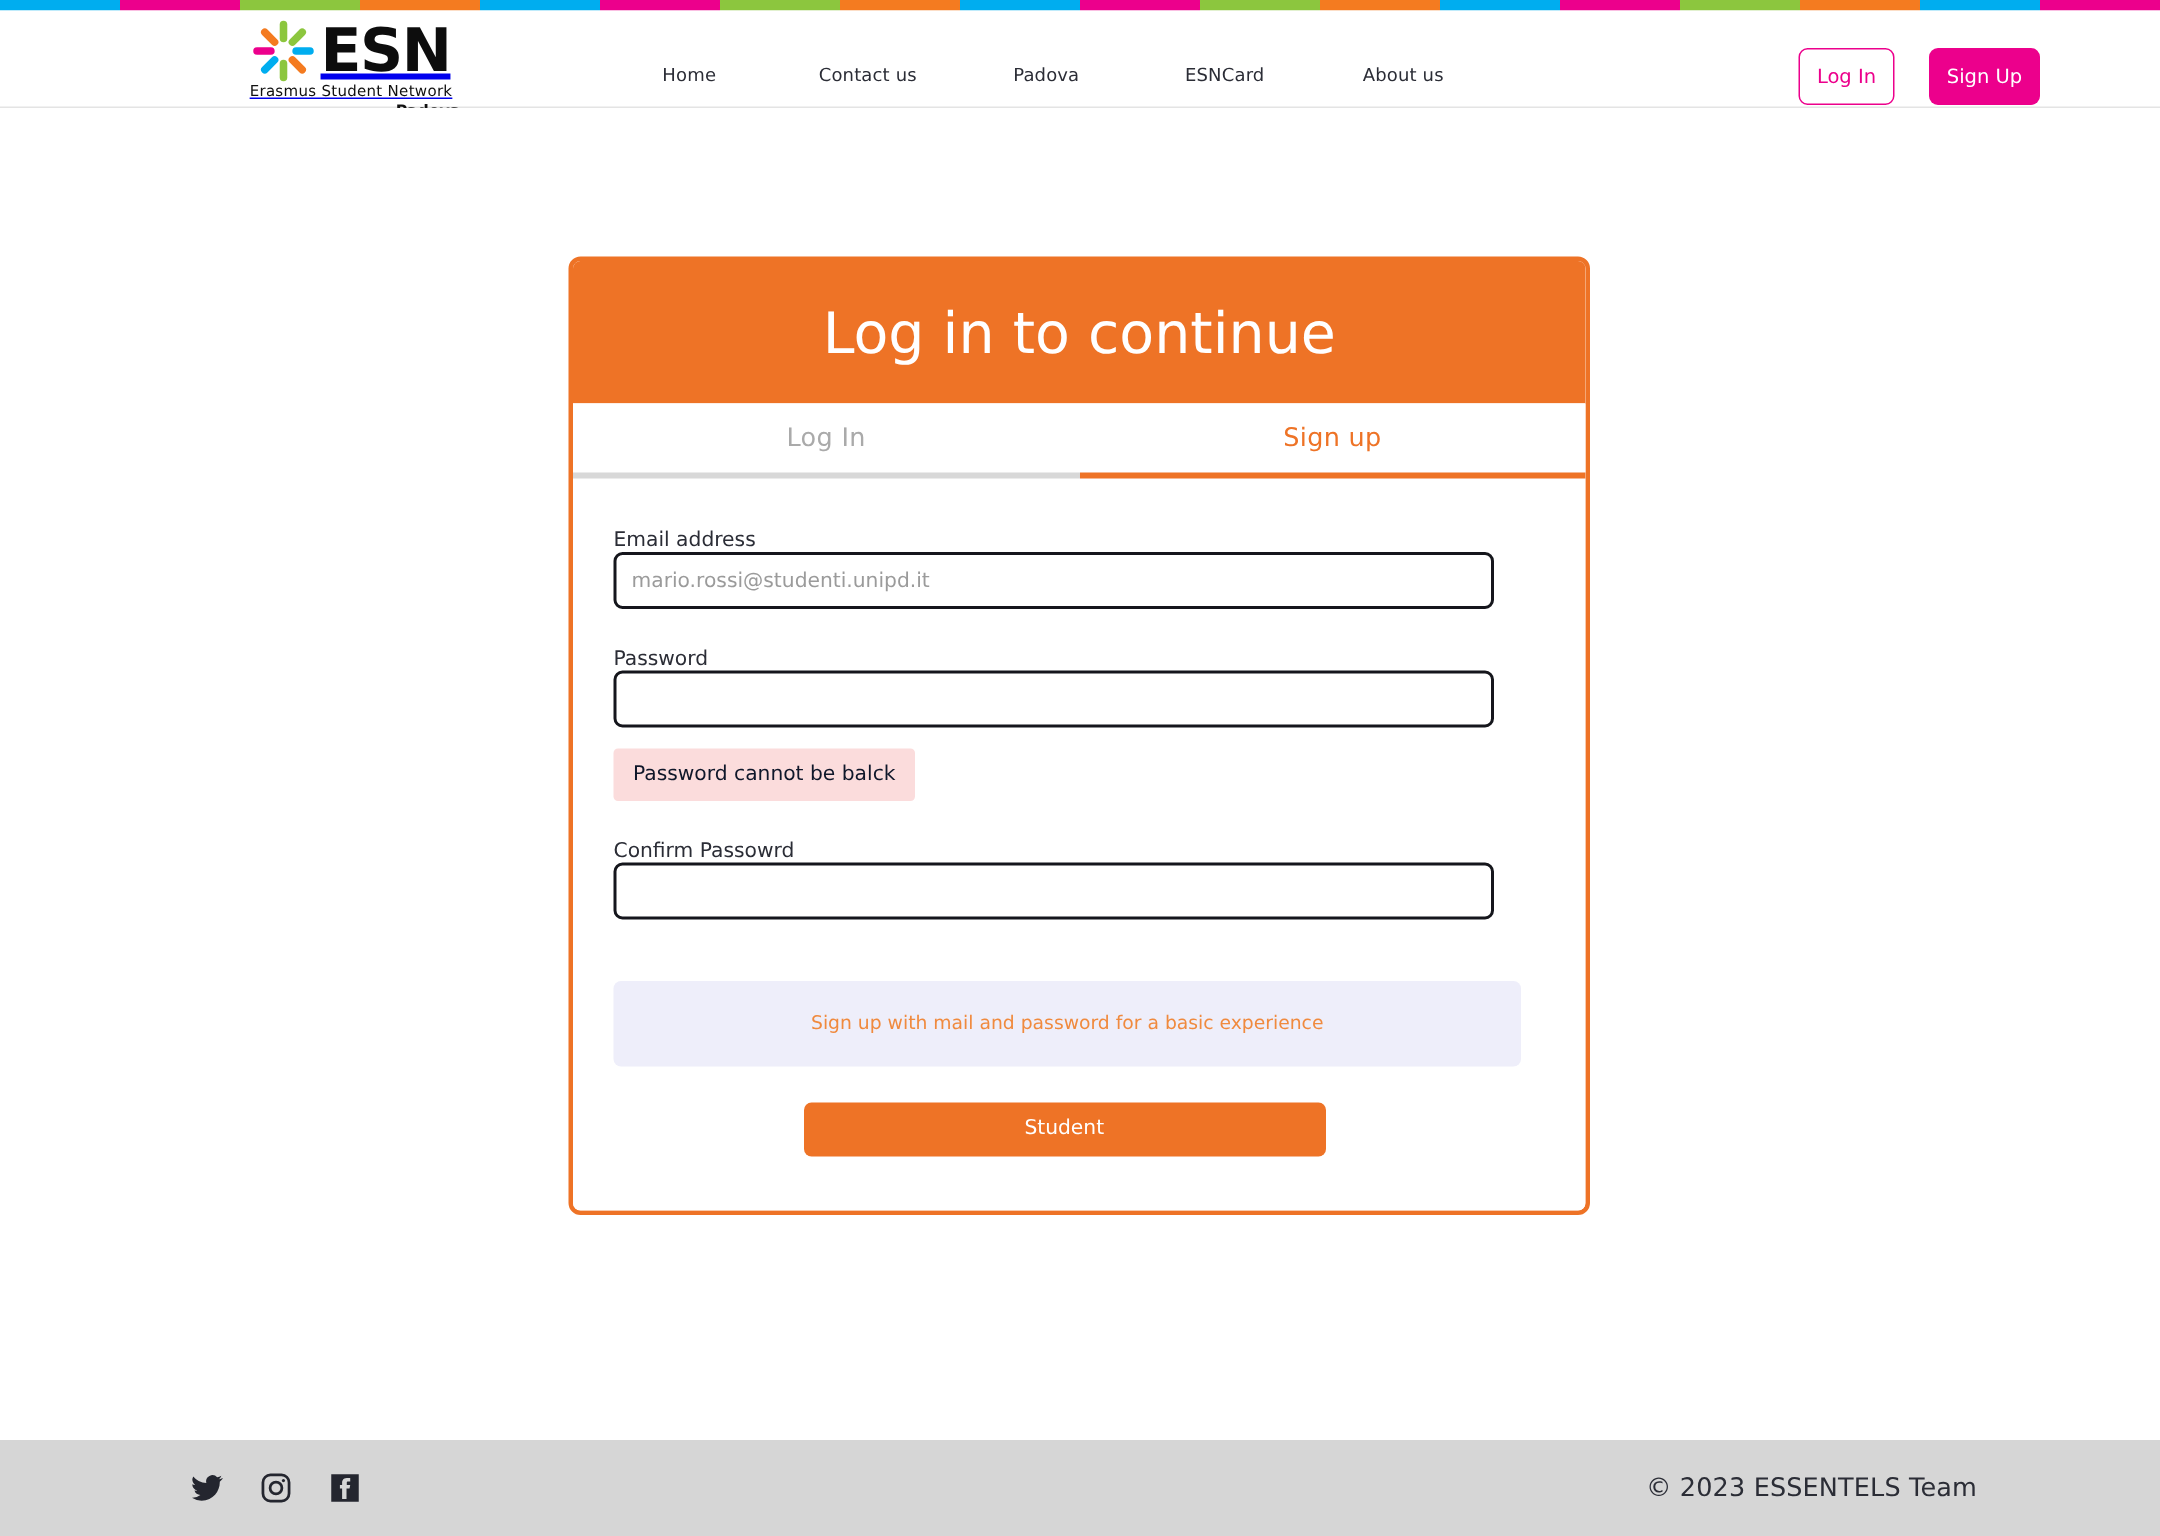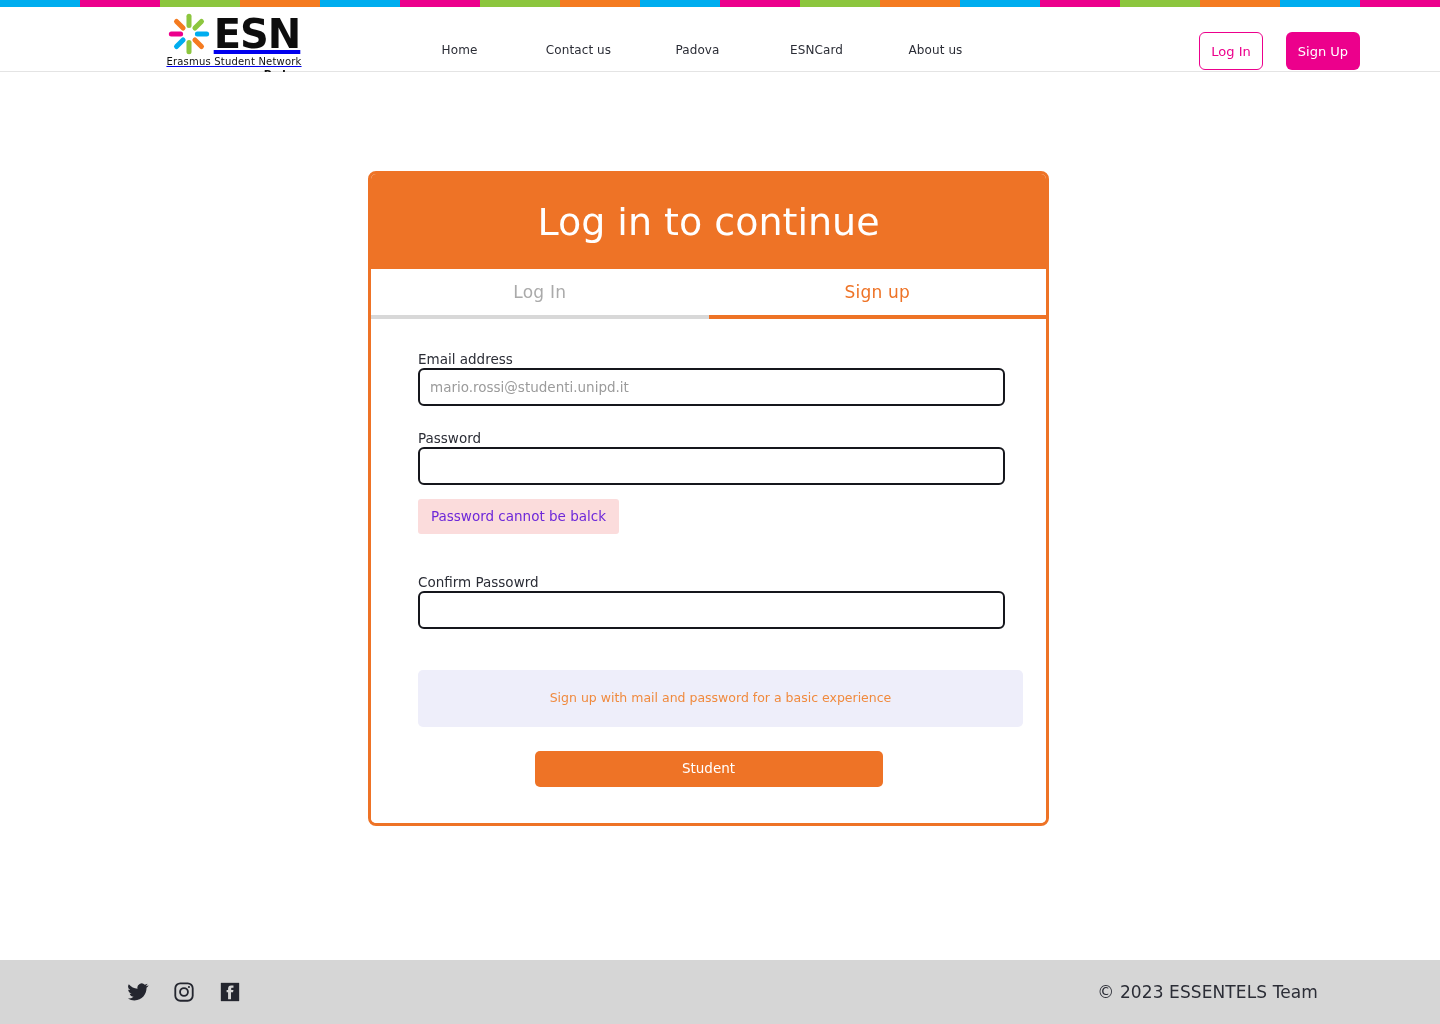"Log in to continue" .auth-card { left: 368px -> 379px }
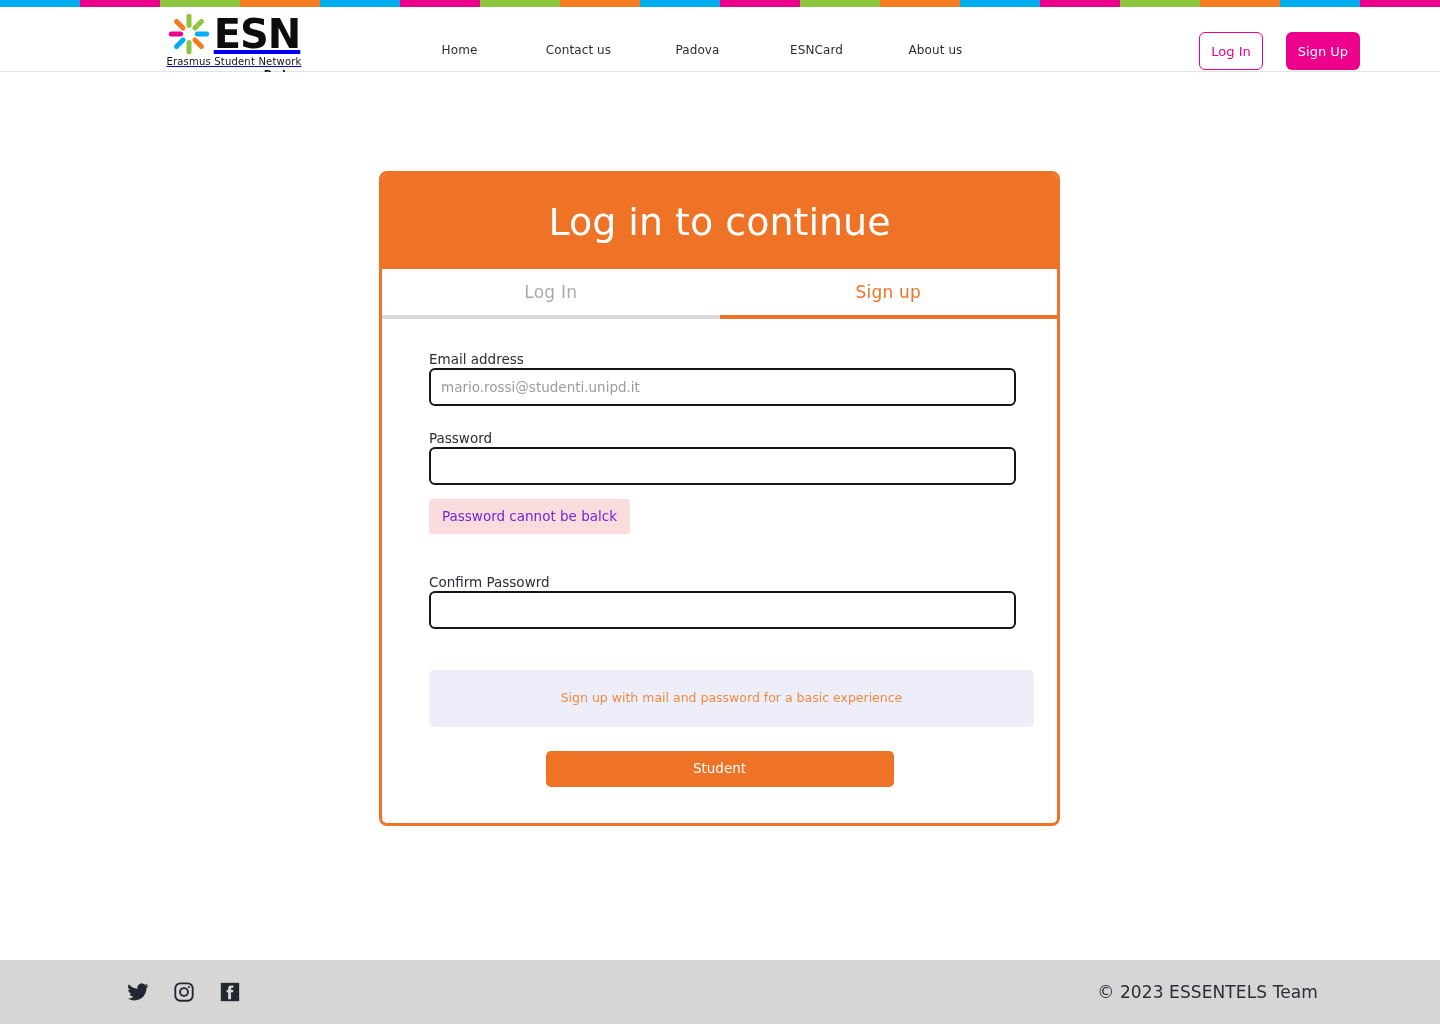"Email address" .card-body { padding: 30px 47px 36px 47px -> 30px 47px 36px 27px }
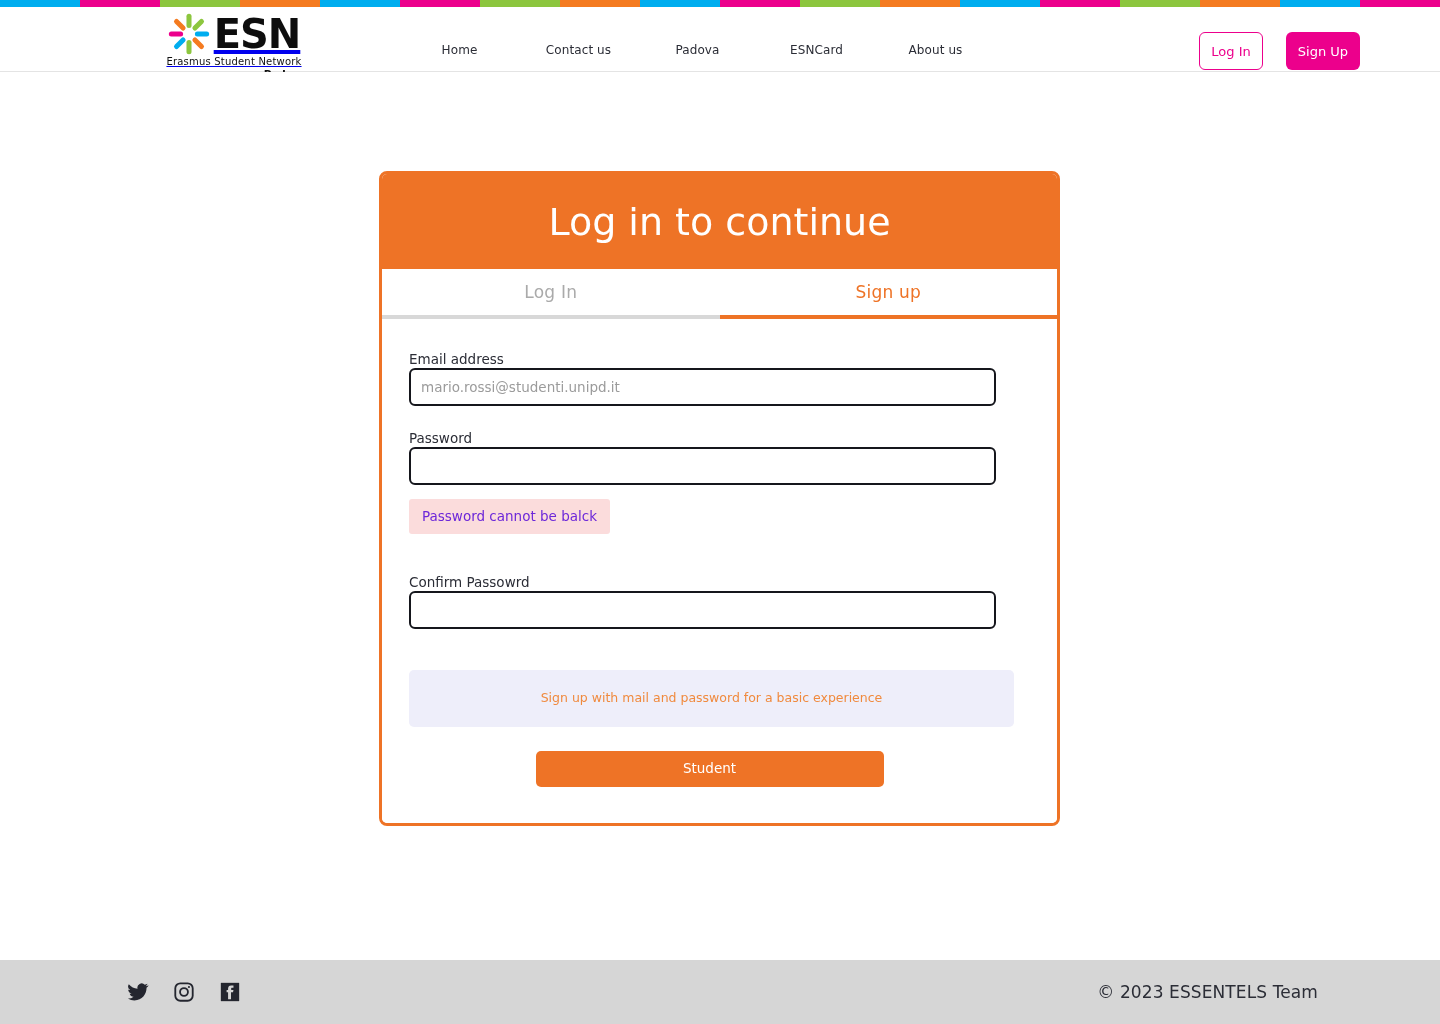"Password cannot be balck" .error-banner { color: #6d28d9 -> #0f172a; margin-bottom: 38px -> 22px }
